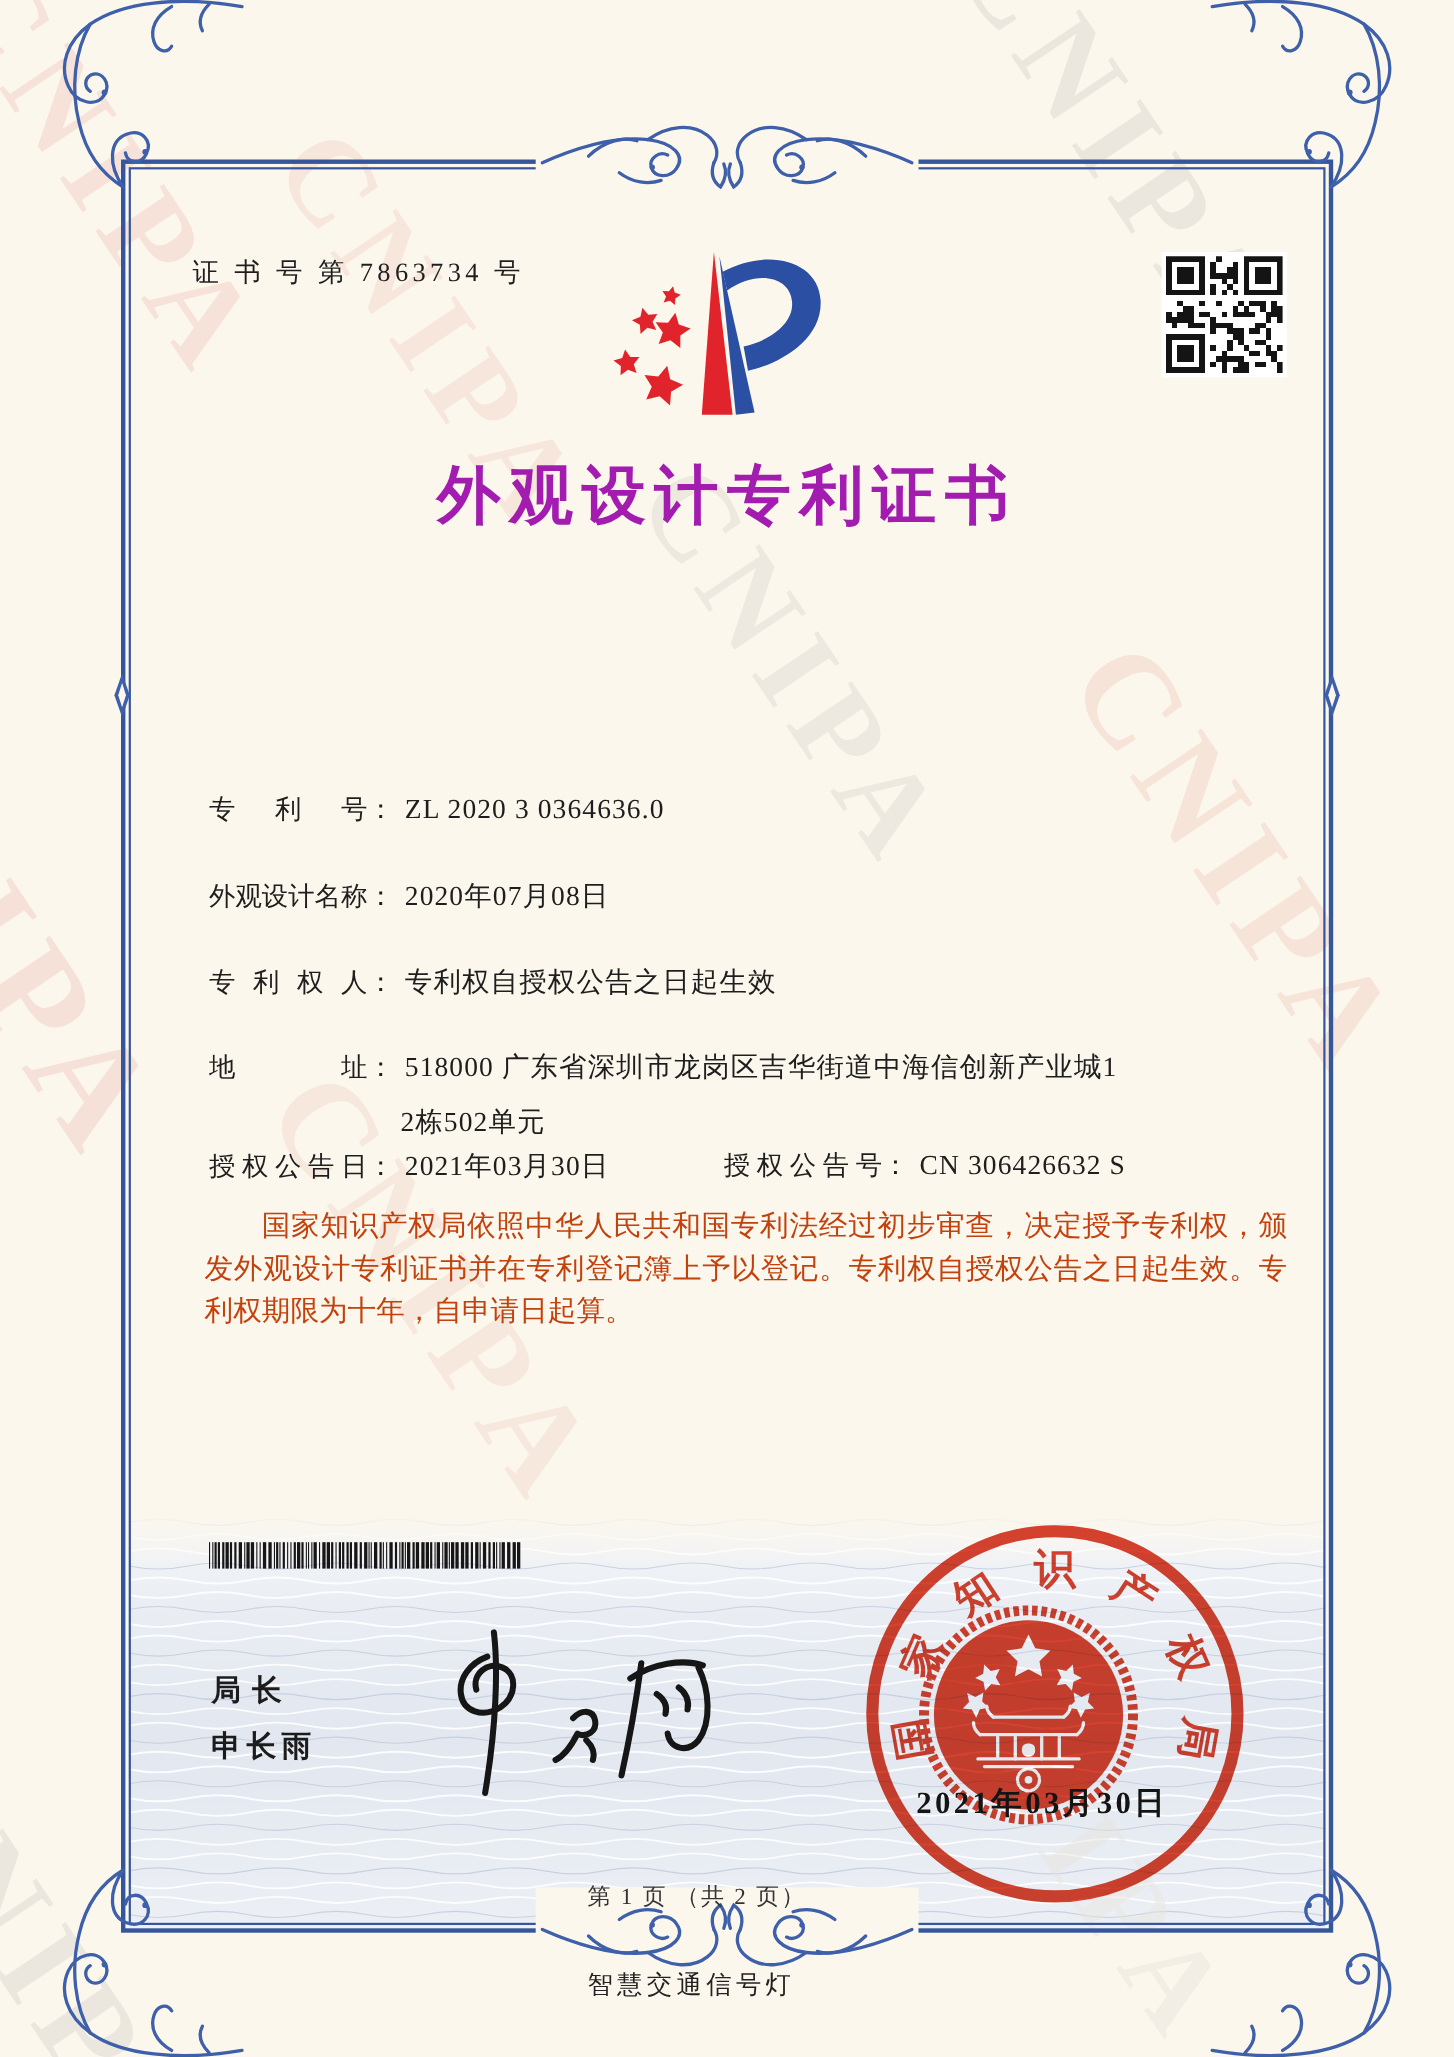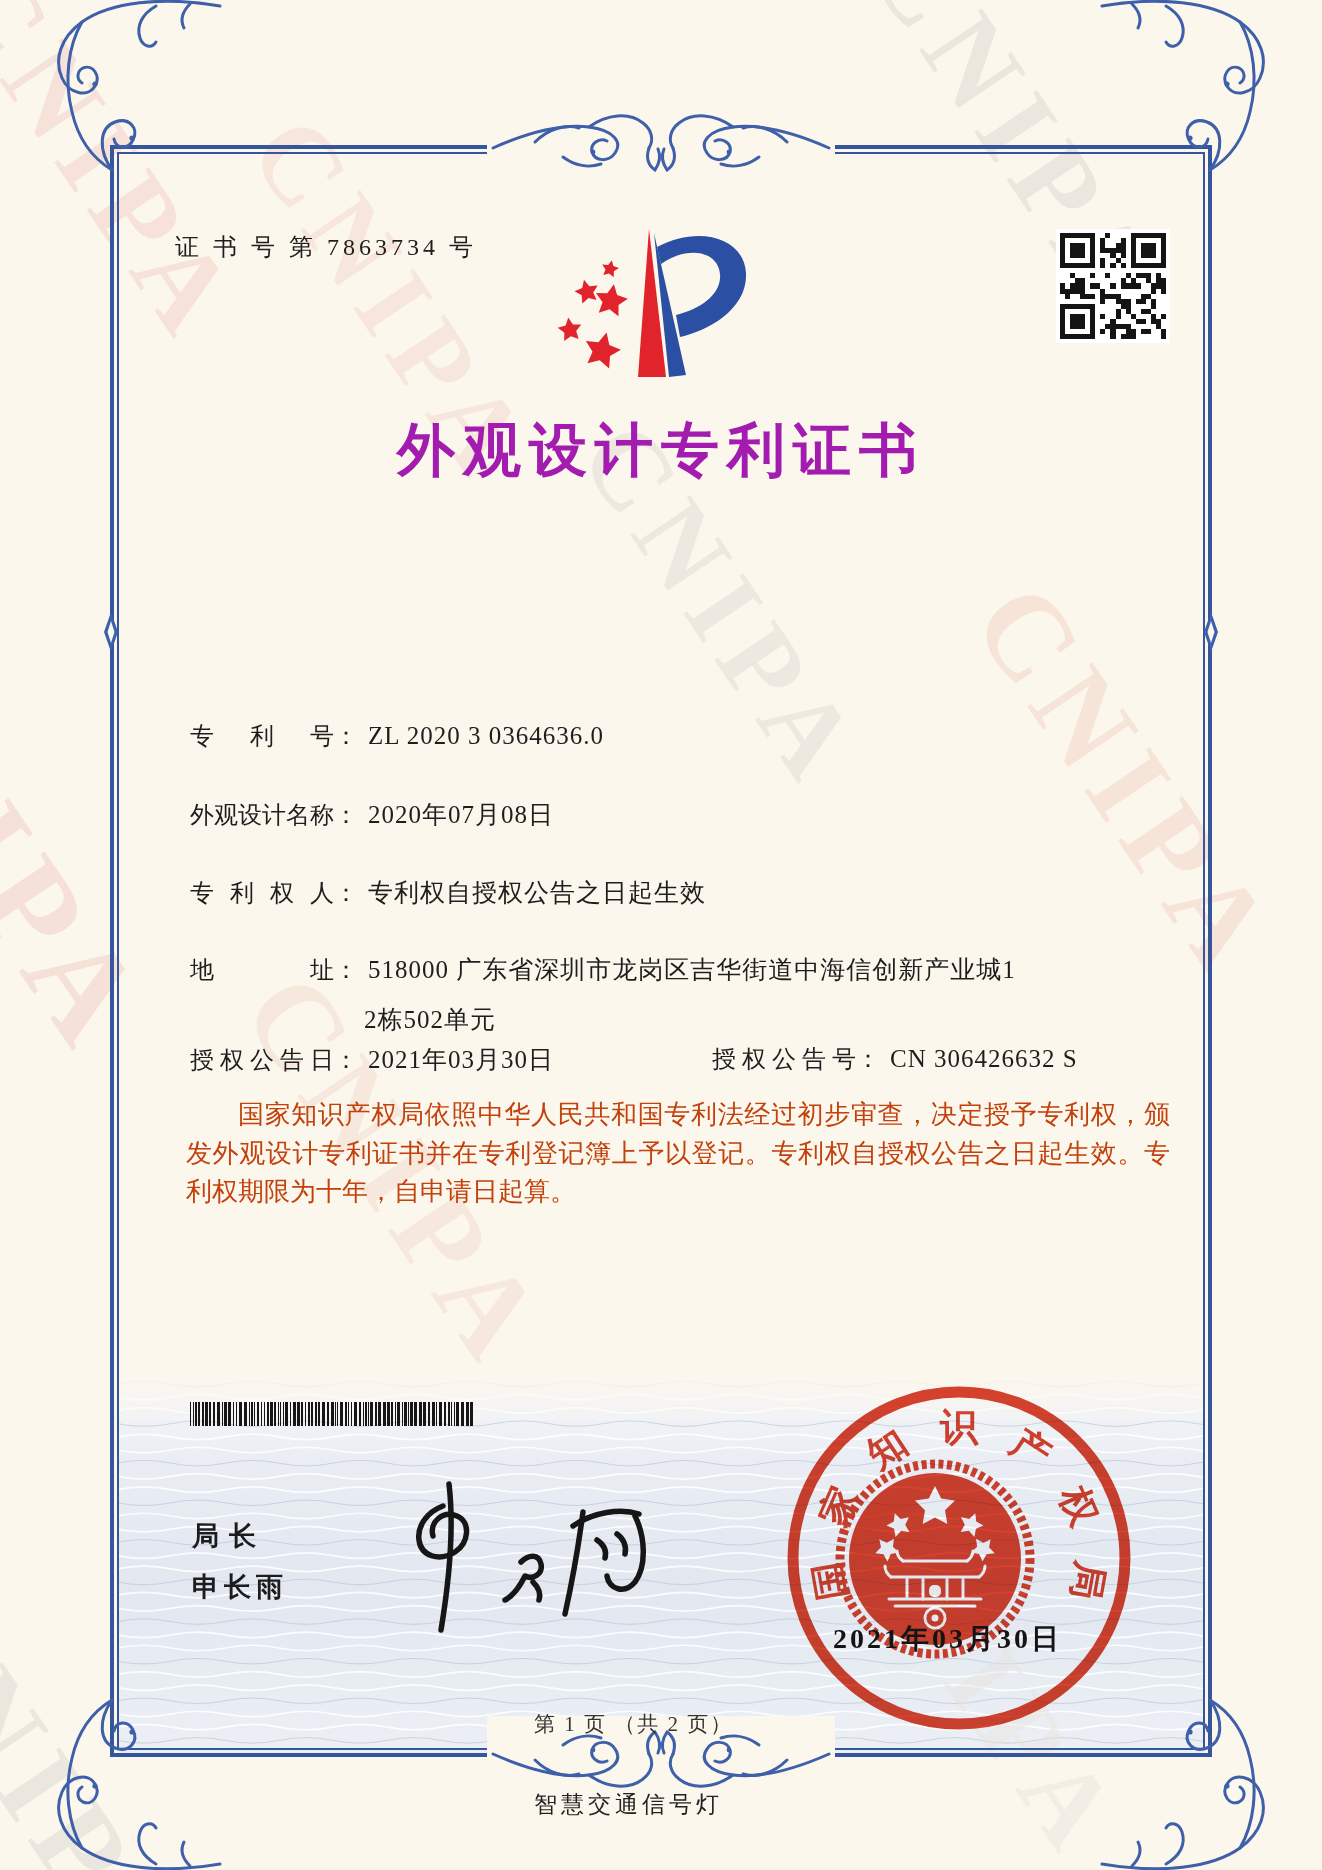"授权公告号： CN 306426632 S" .grant2 { left: 522px -> 468px }
